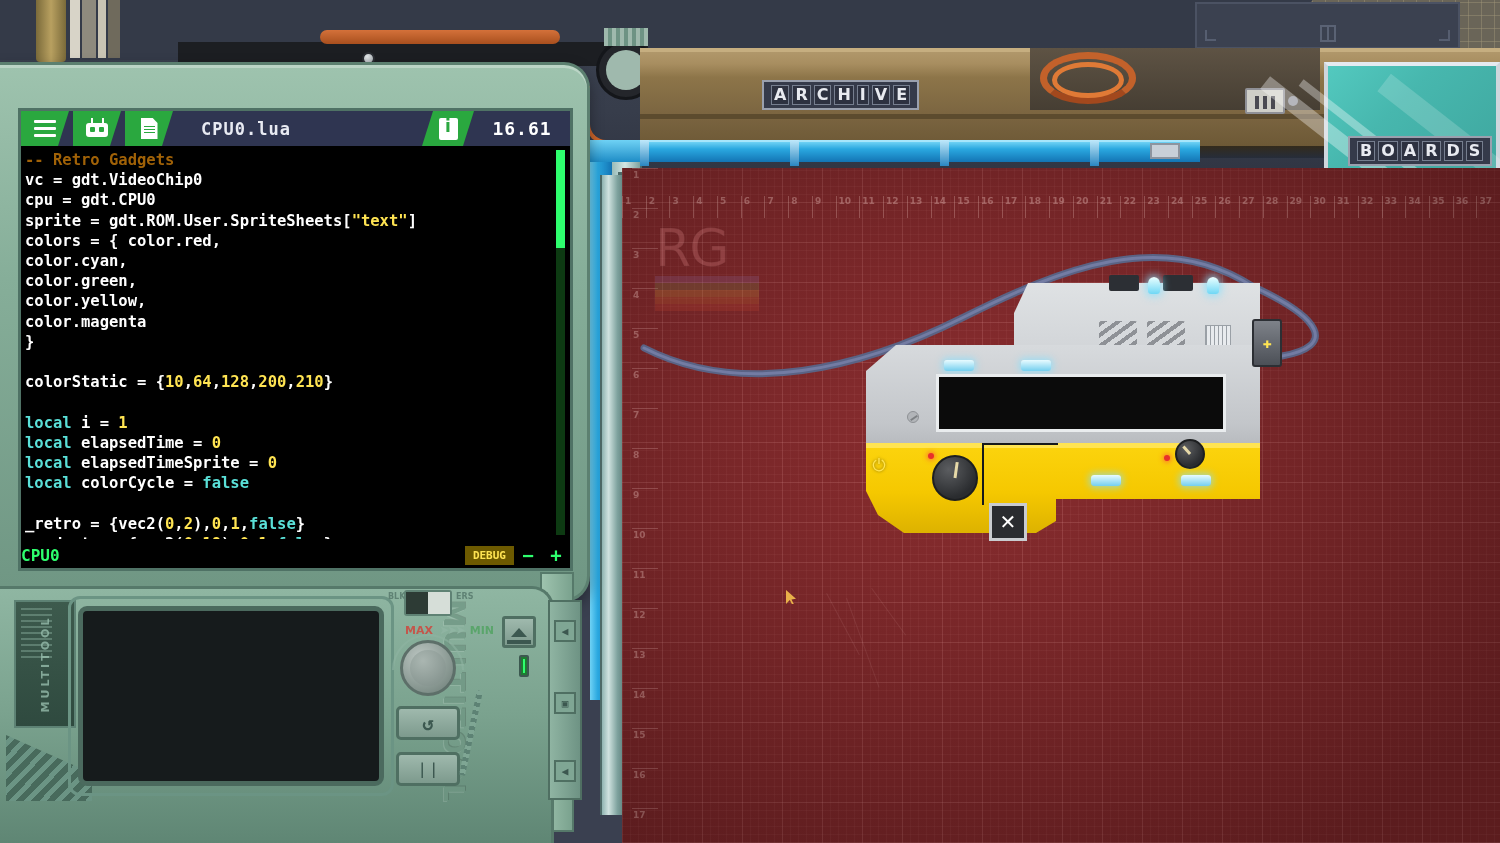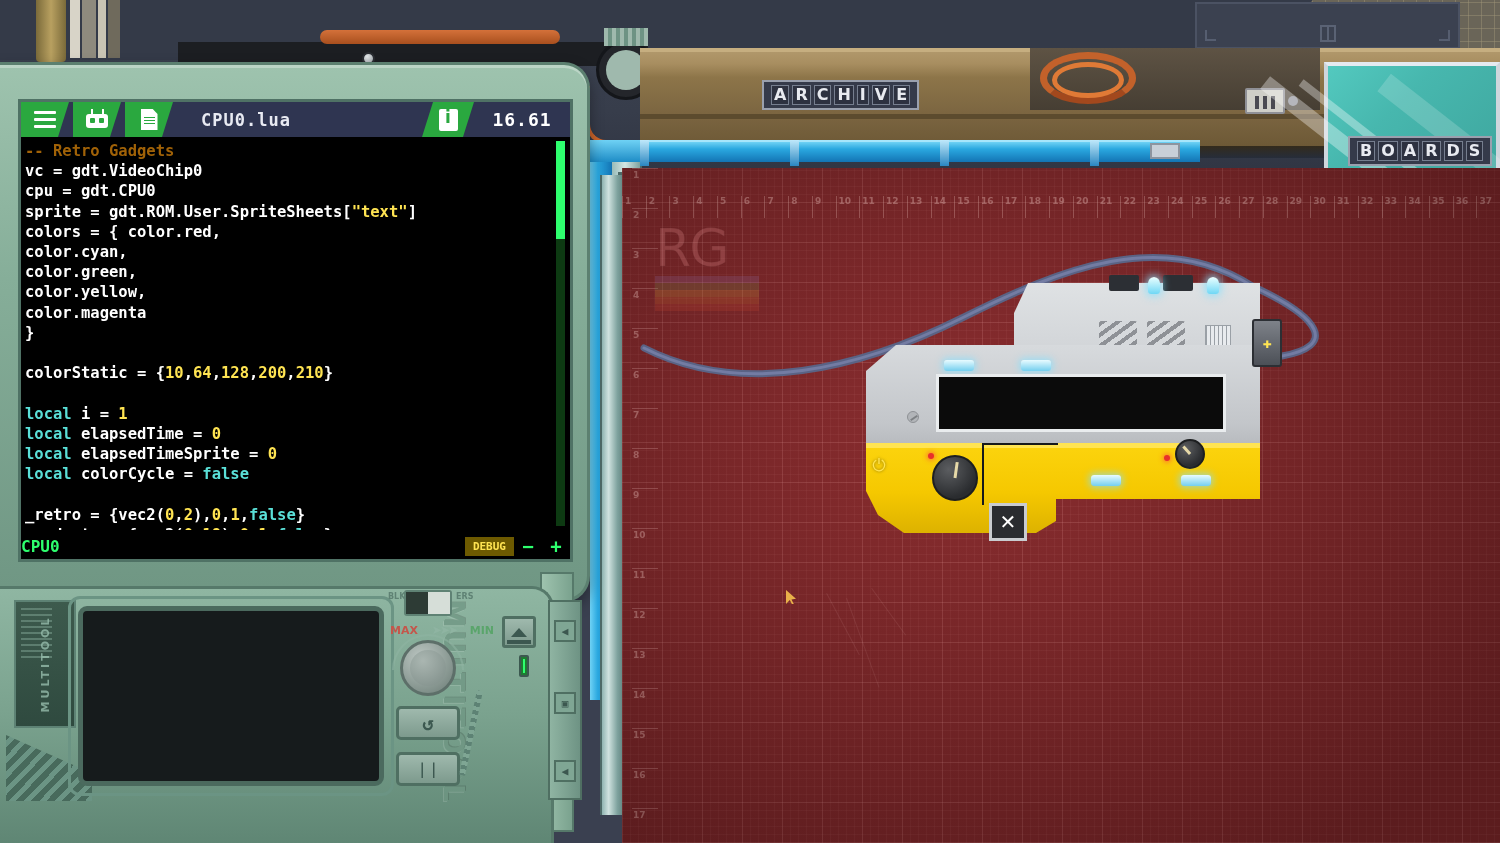"CPU0.lua" .editor { top: 99px -> 108px }
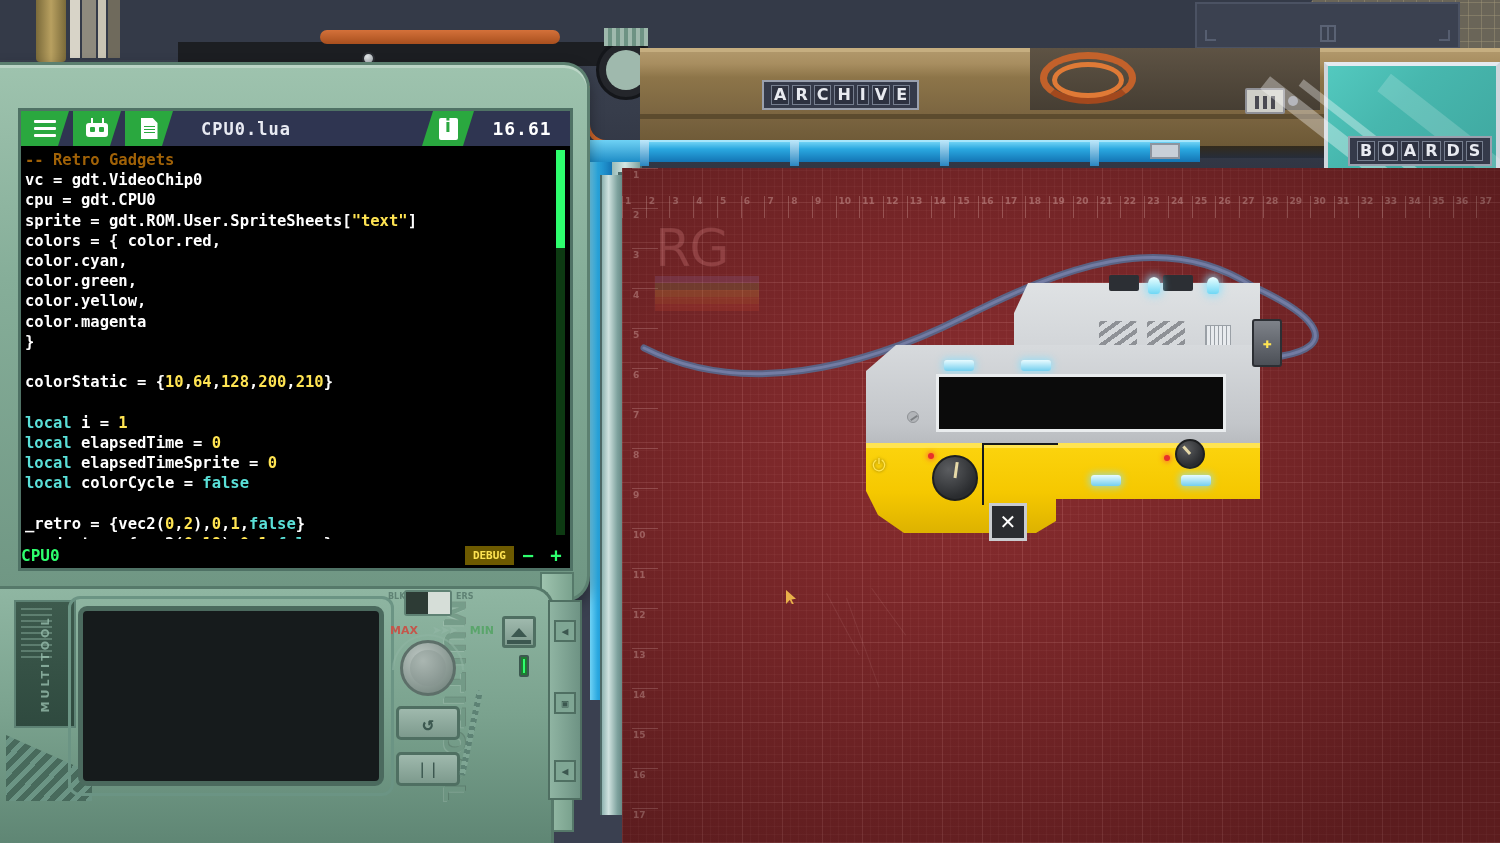"MAX" .mt-max { margin-left: none -> 15px }
